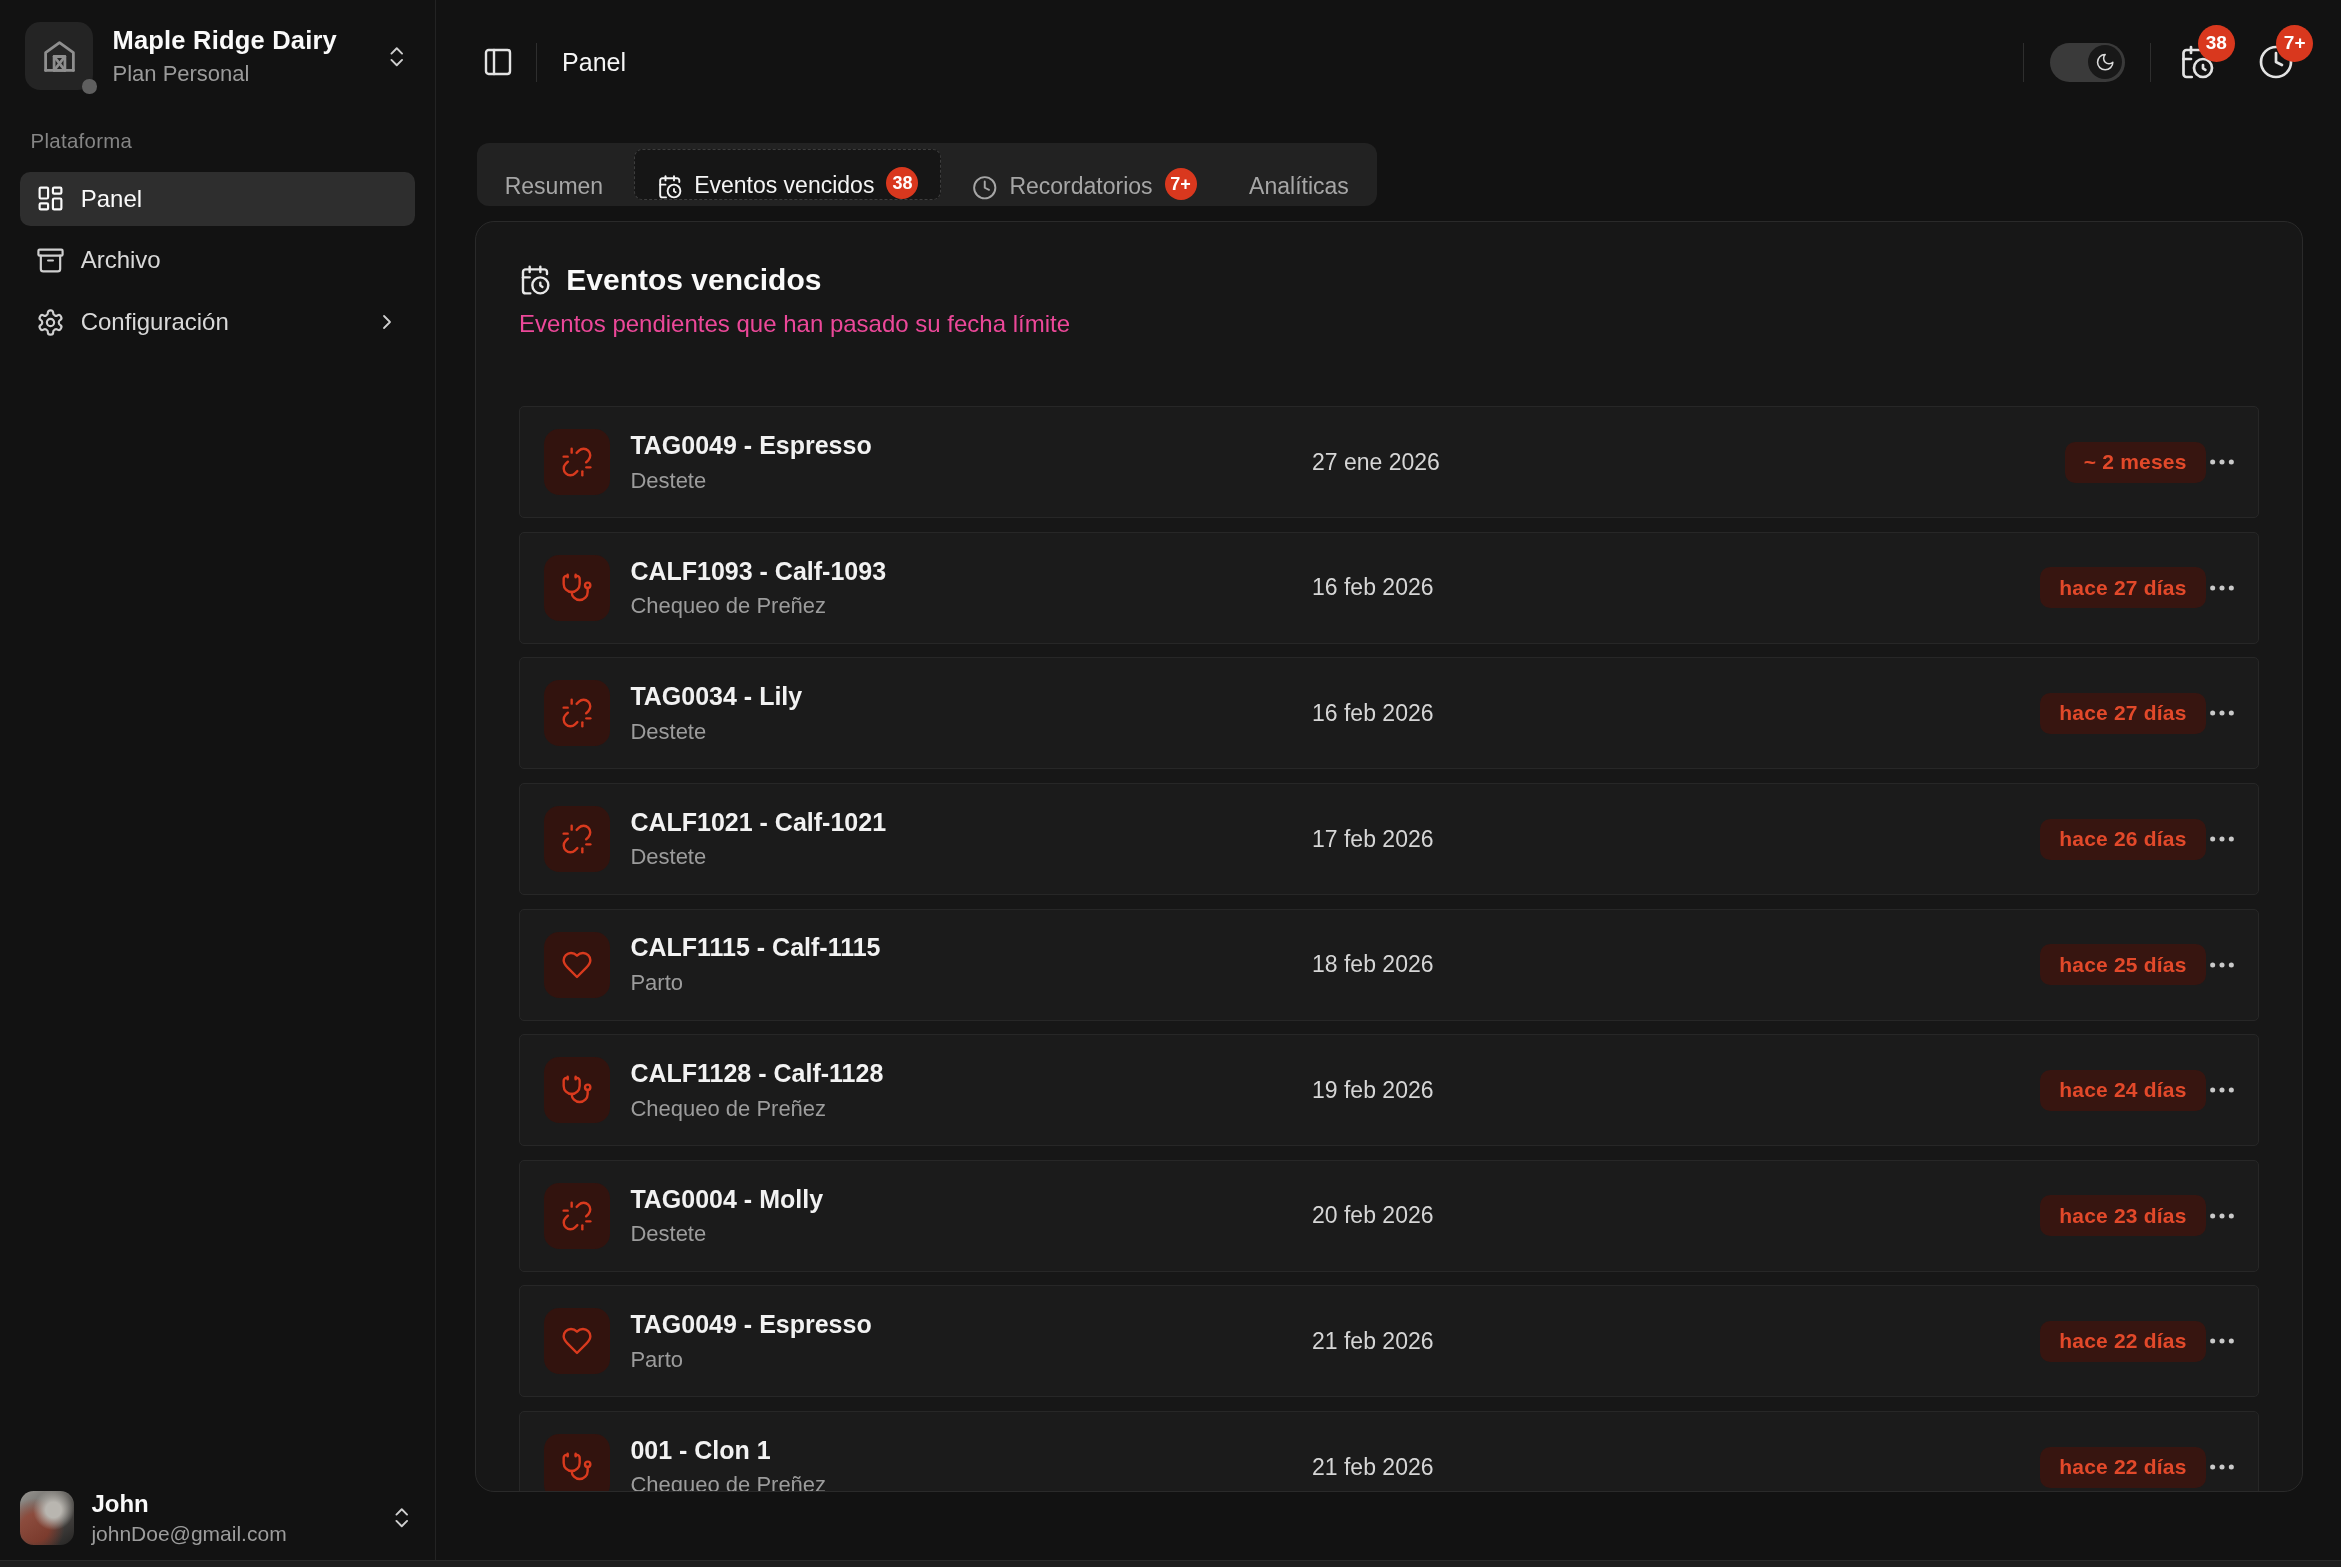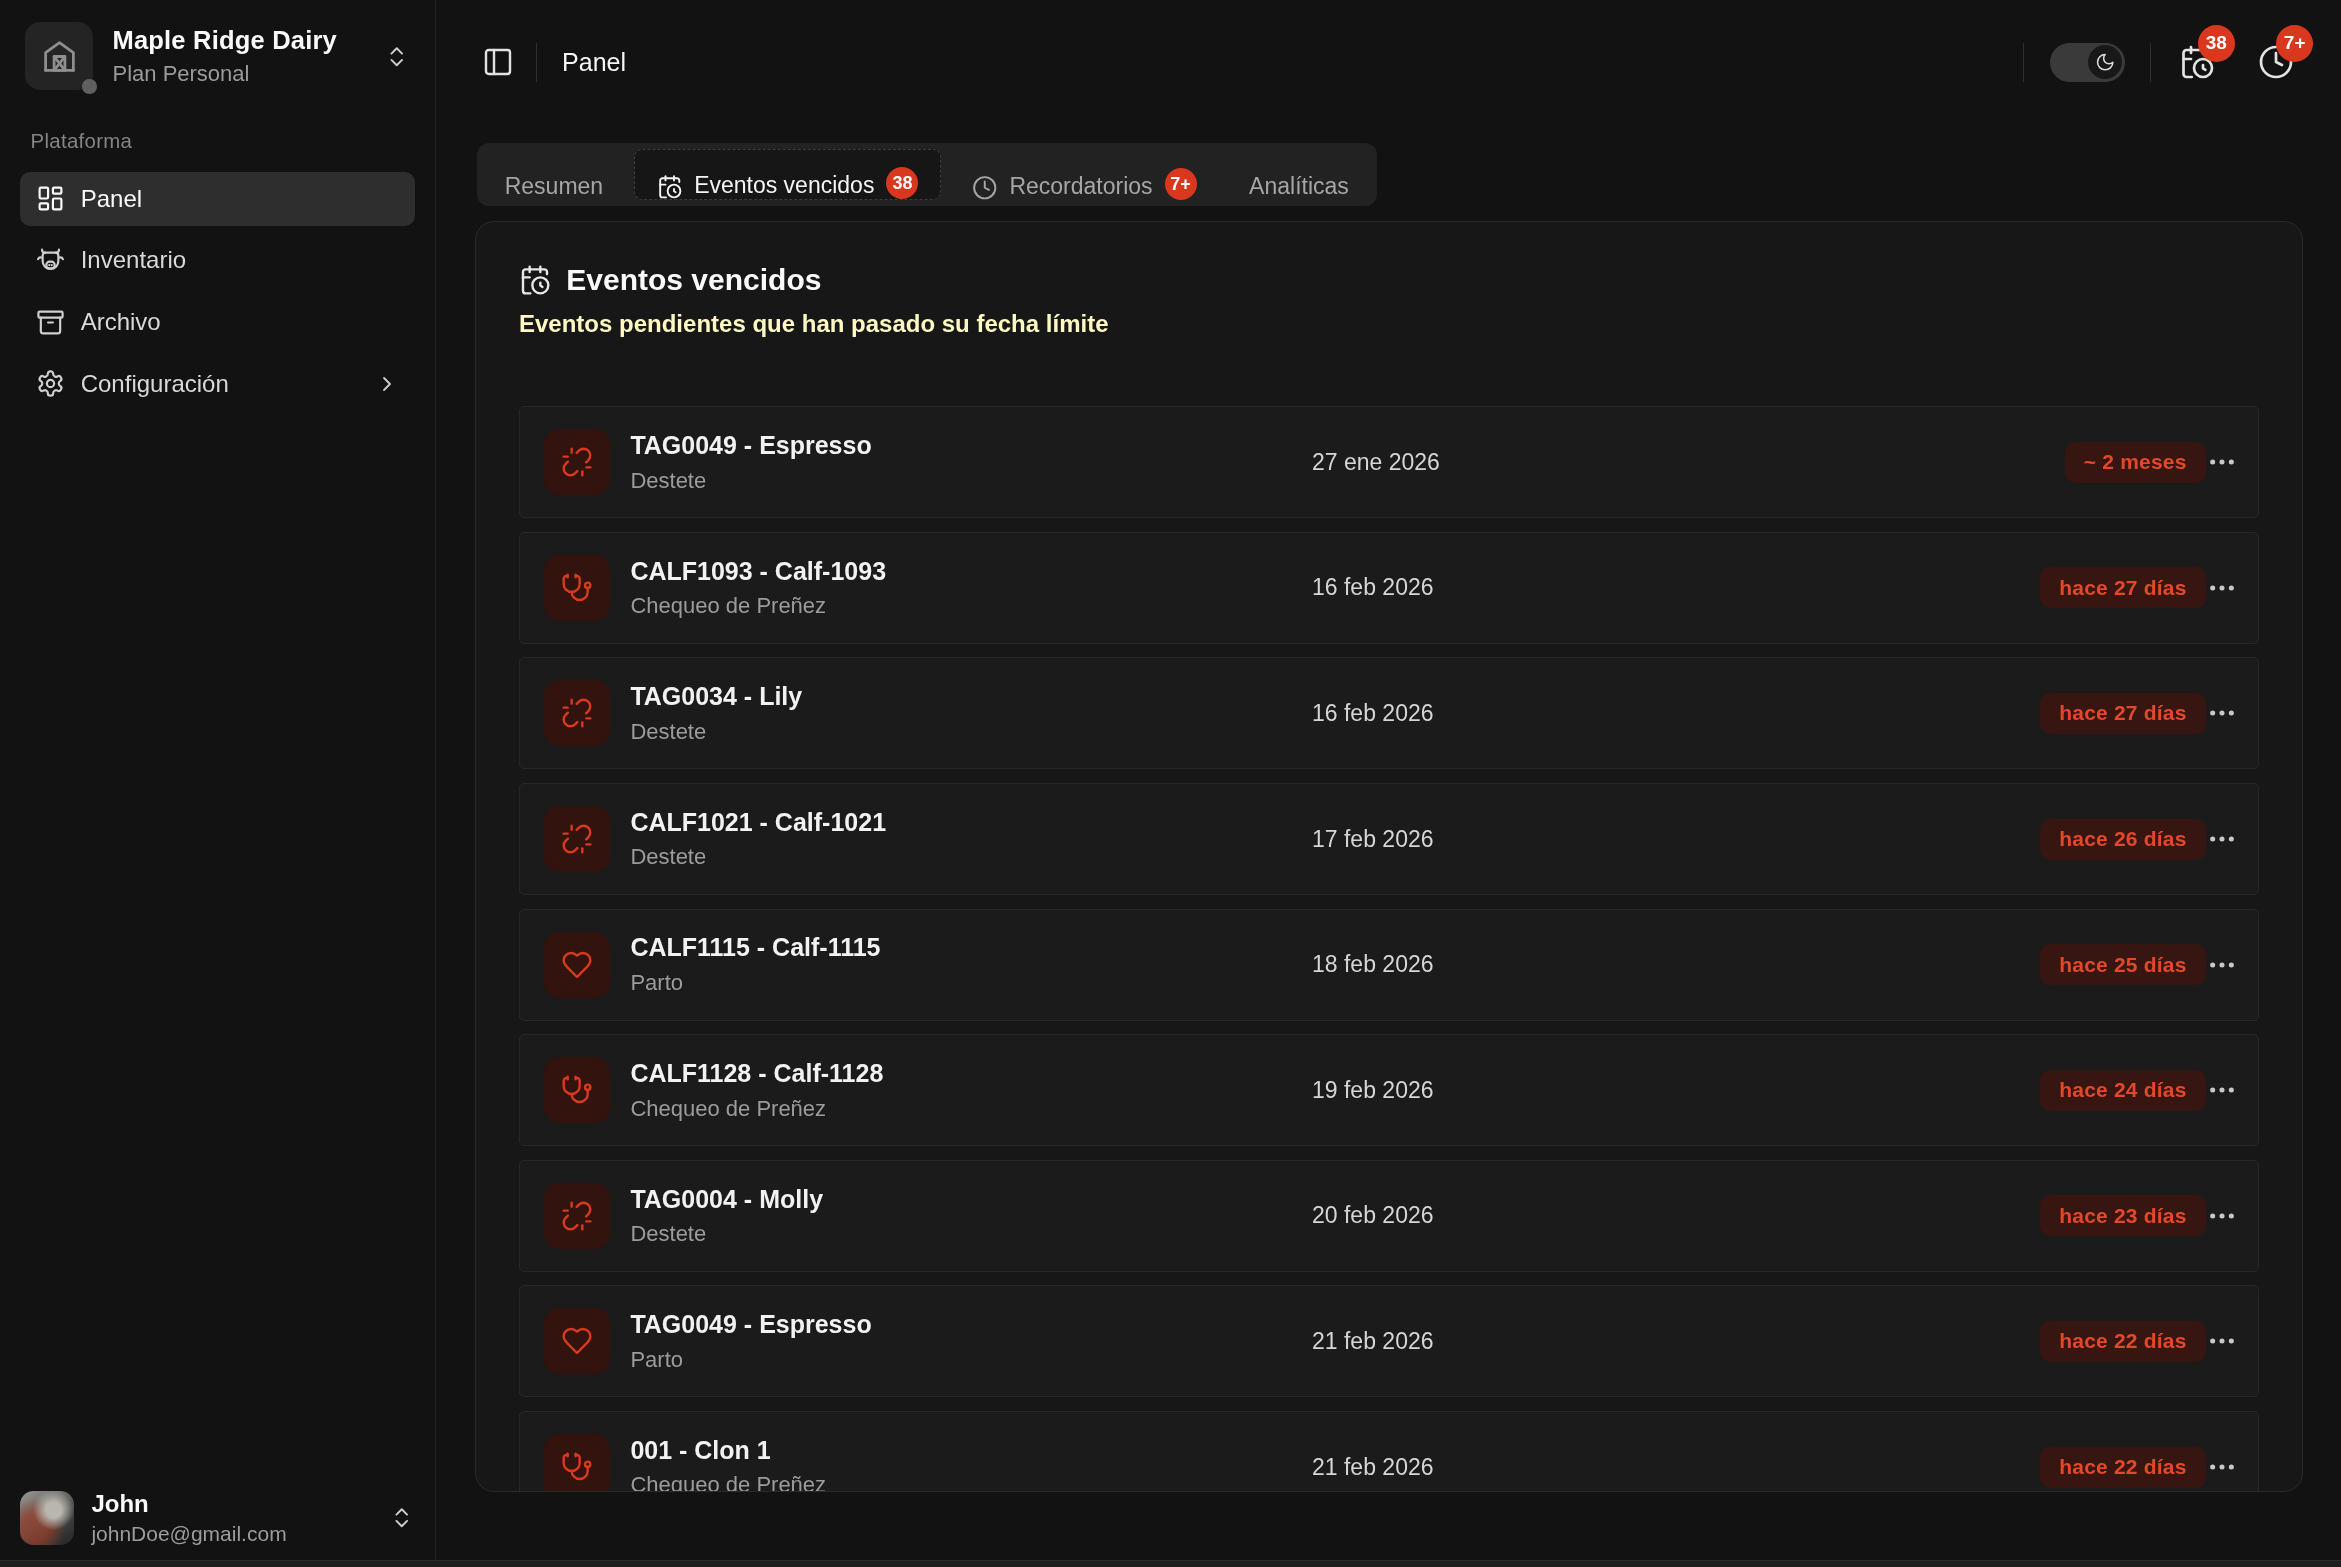"Inventario" div.nav-item { html: <div> <span> <svg> <path></path> <path></path> <path></path> <path></path> <path></path> <rect></rect> <path></path> <path></path> </svg> </span> <span>Inventario</span> </div> -> none }
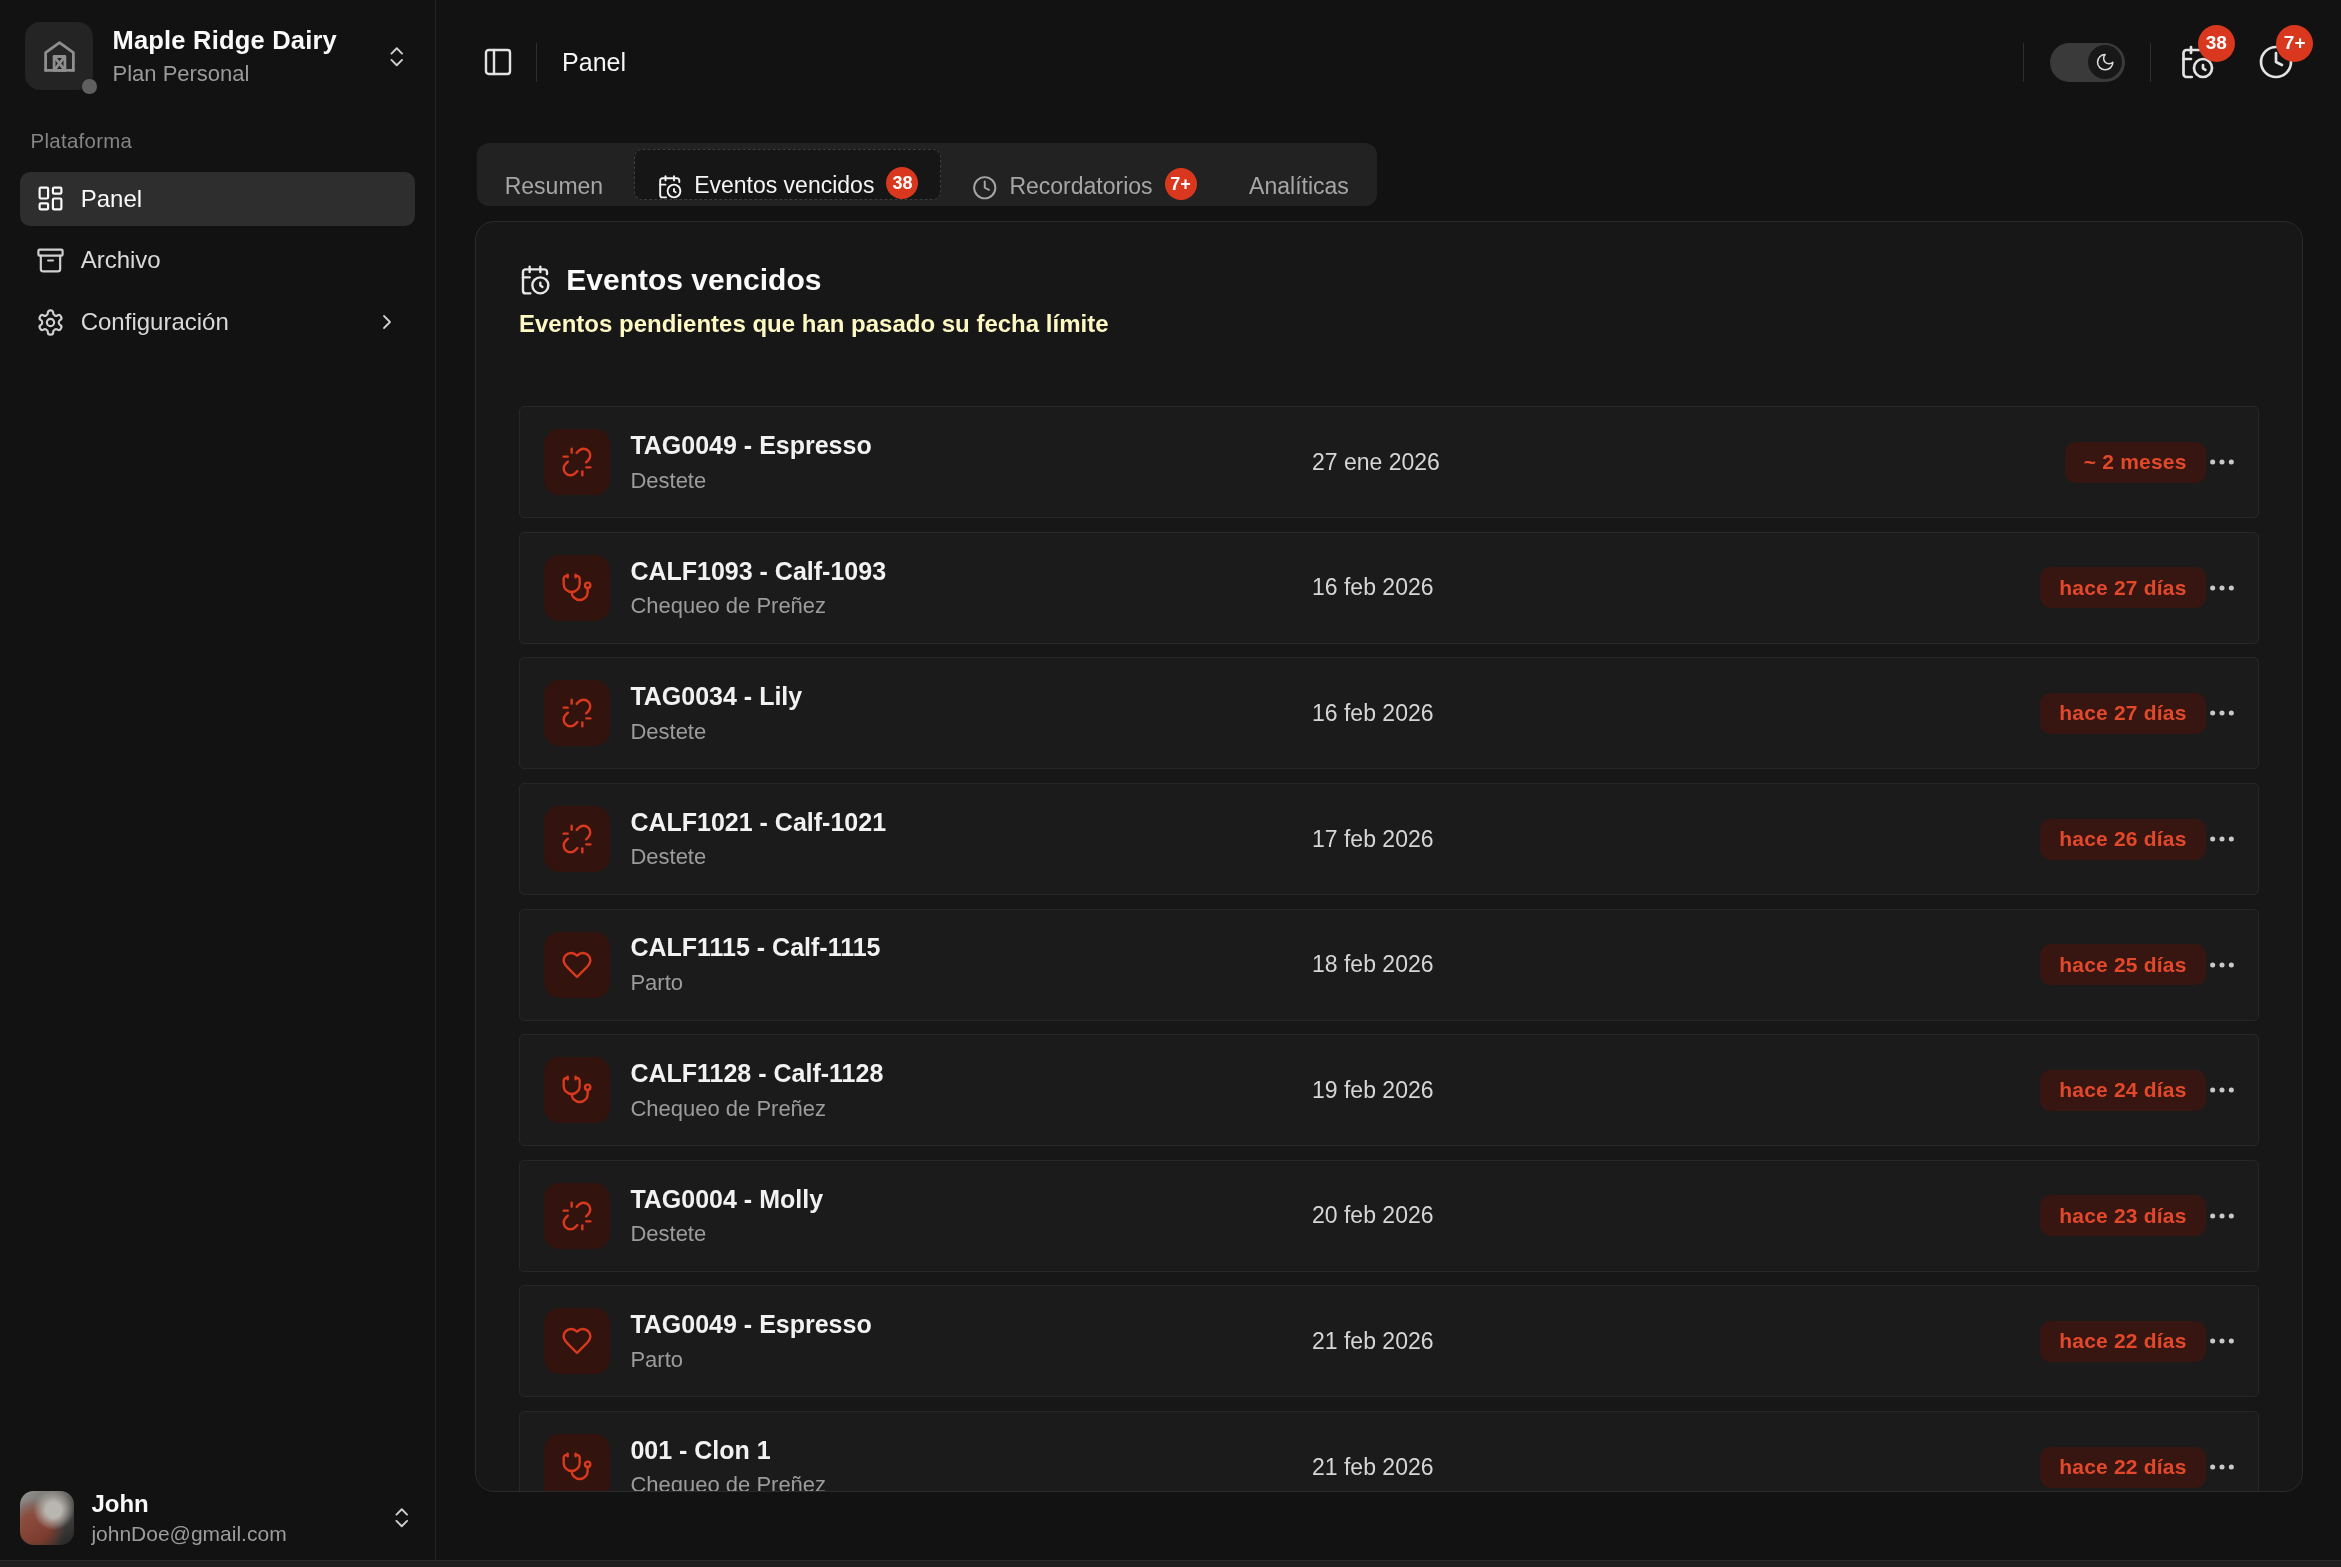"Eventos pendientes que han pasado" .card-subtitle { color: #fef9c3 -> #ec4899; font-weight: bold -> none }
